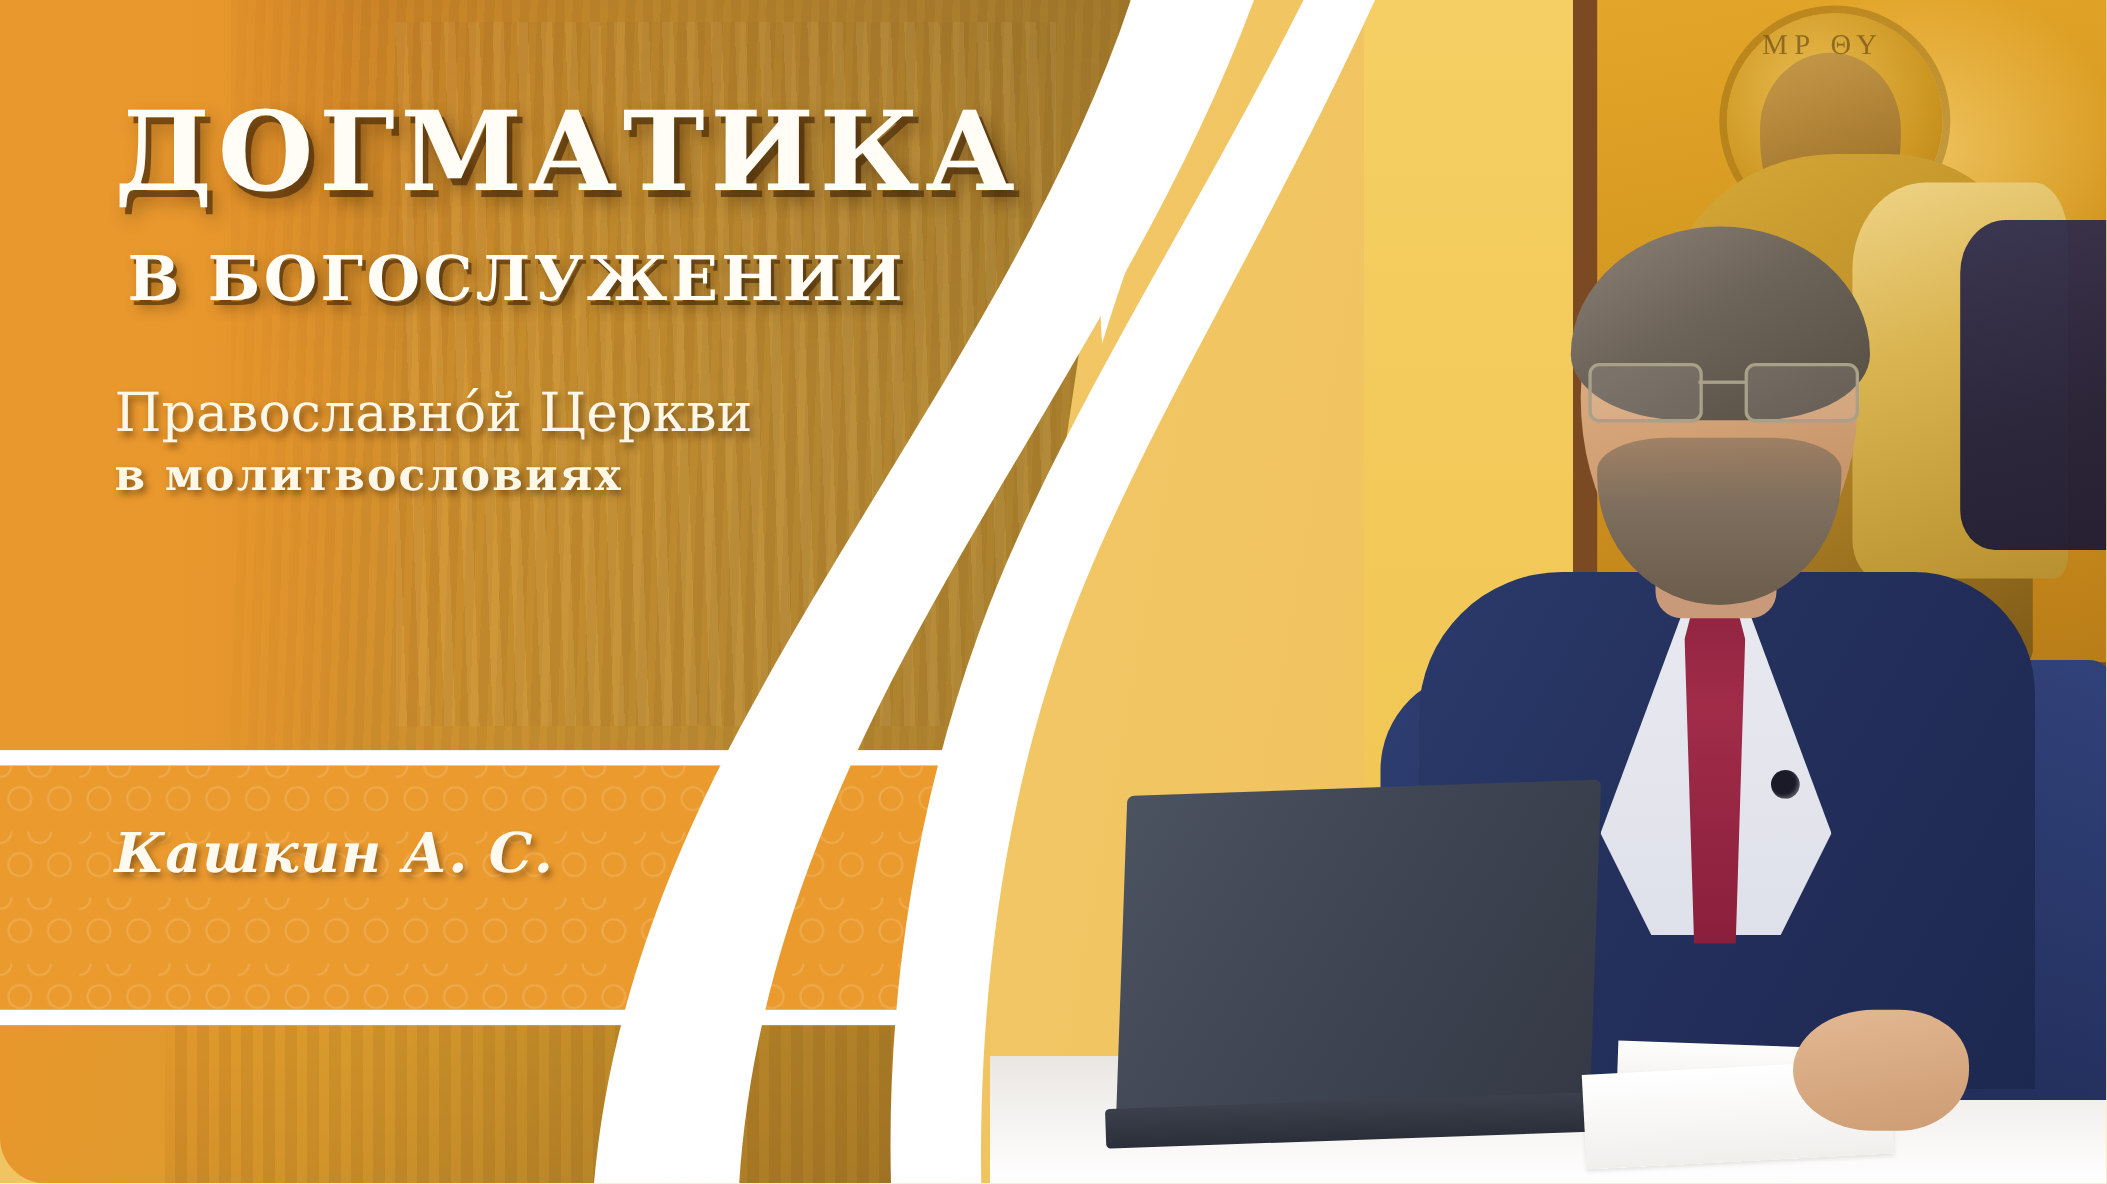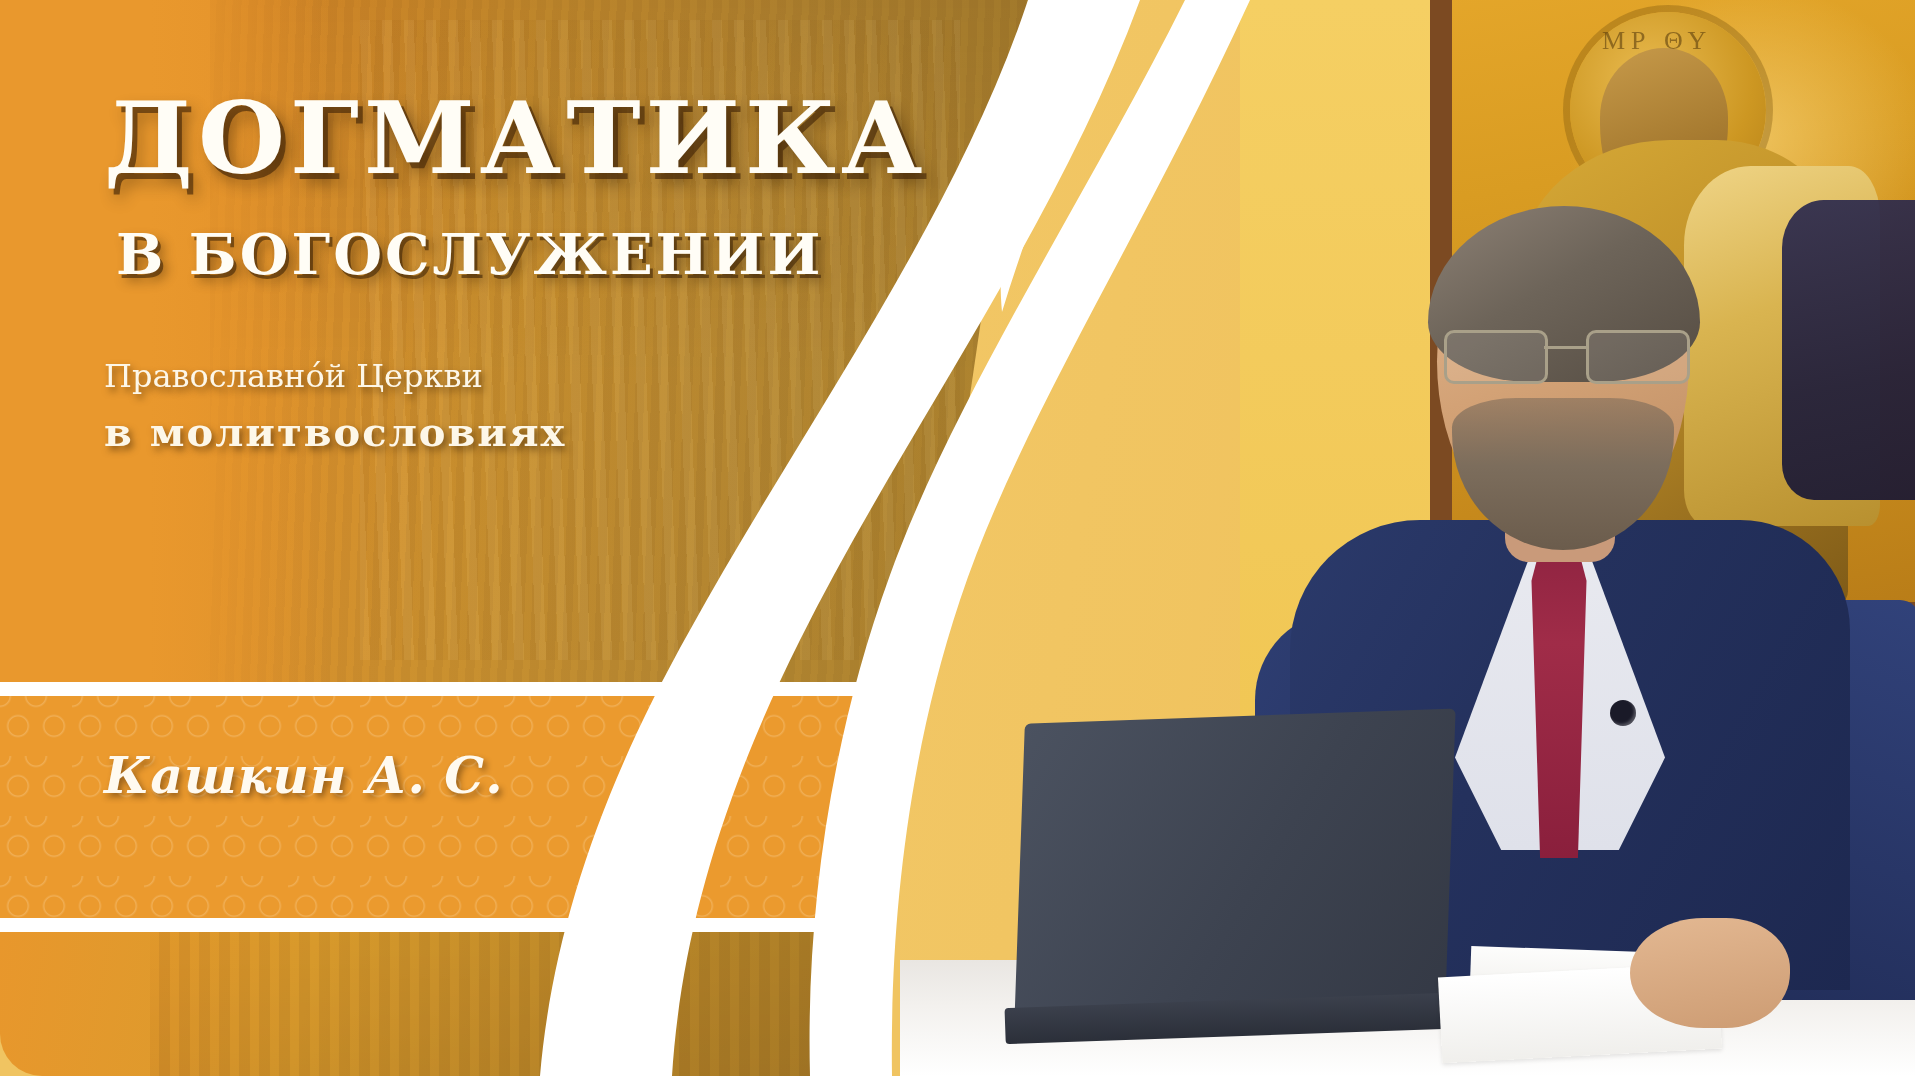"Православно́й Церкви" .sub-line { font-size: 32px -> 49px }
